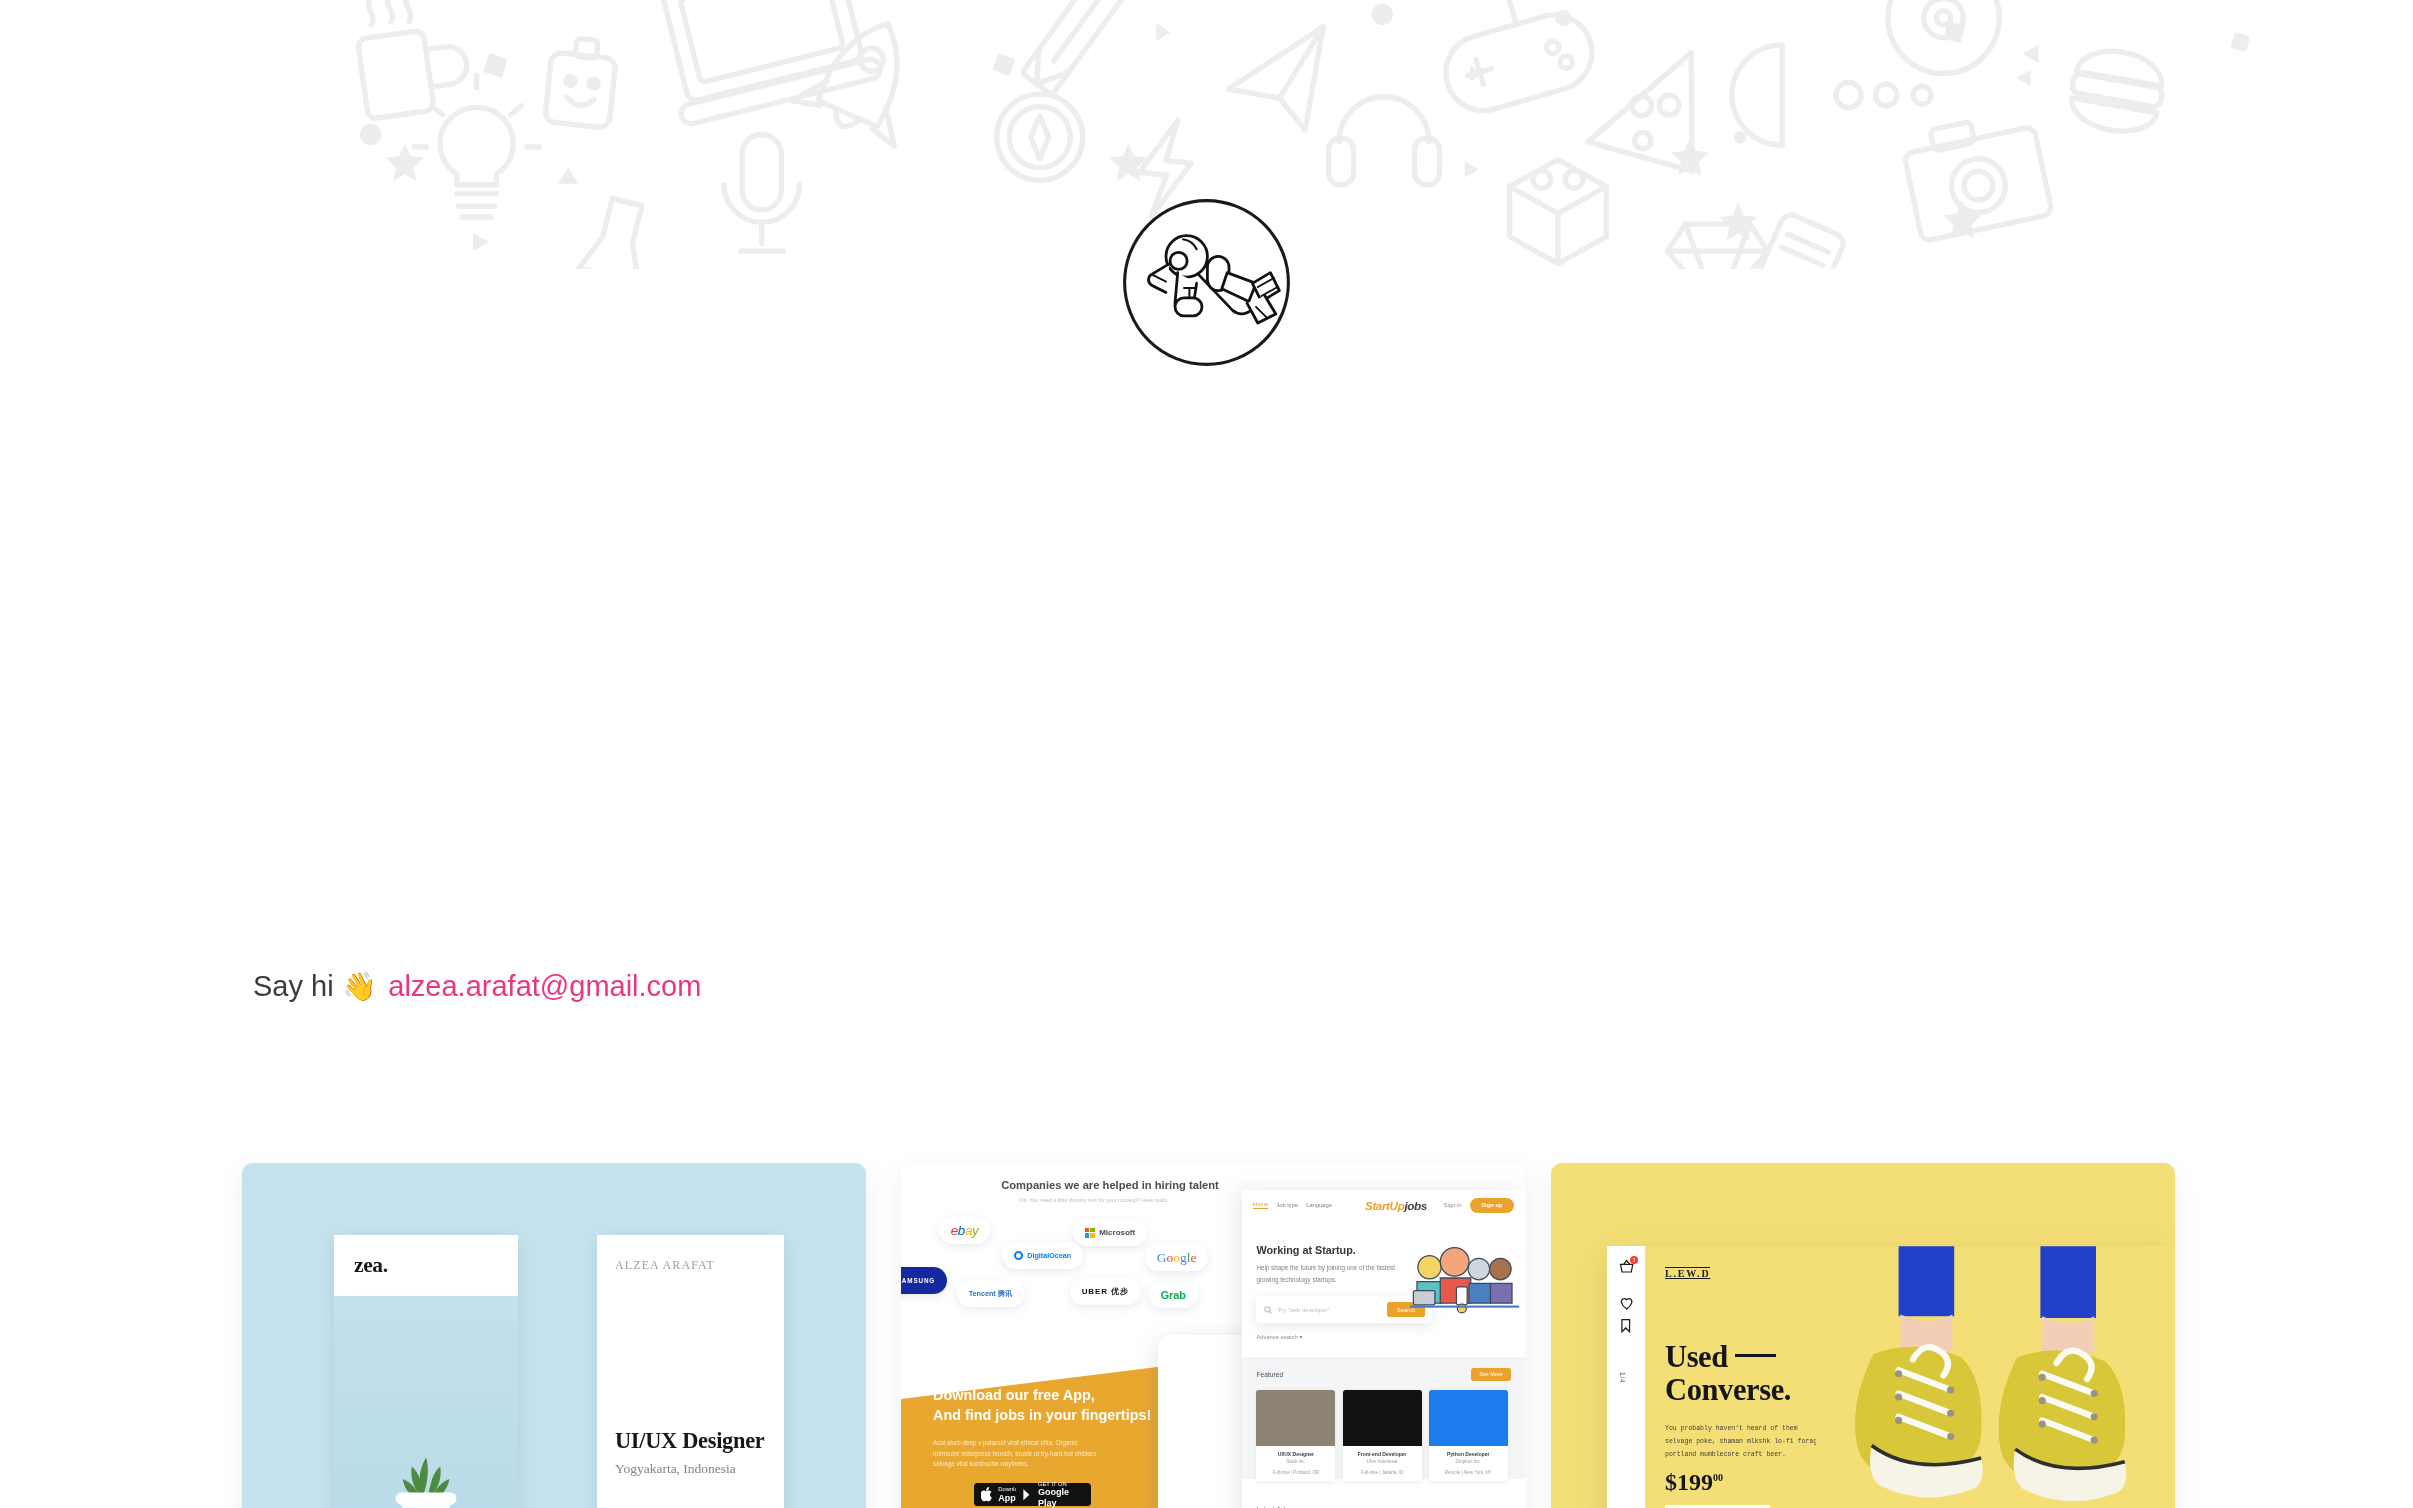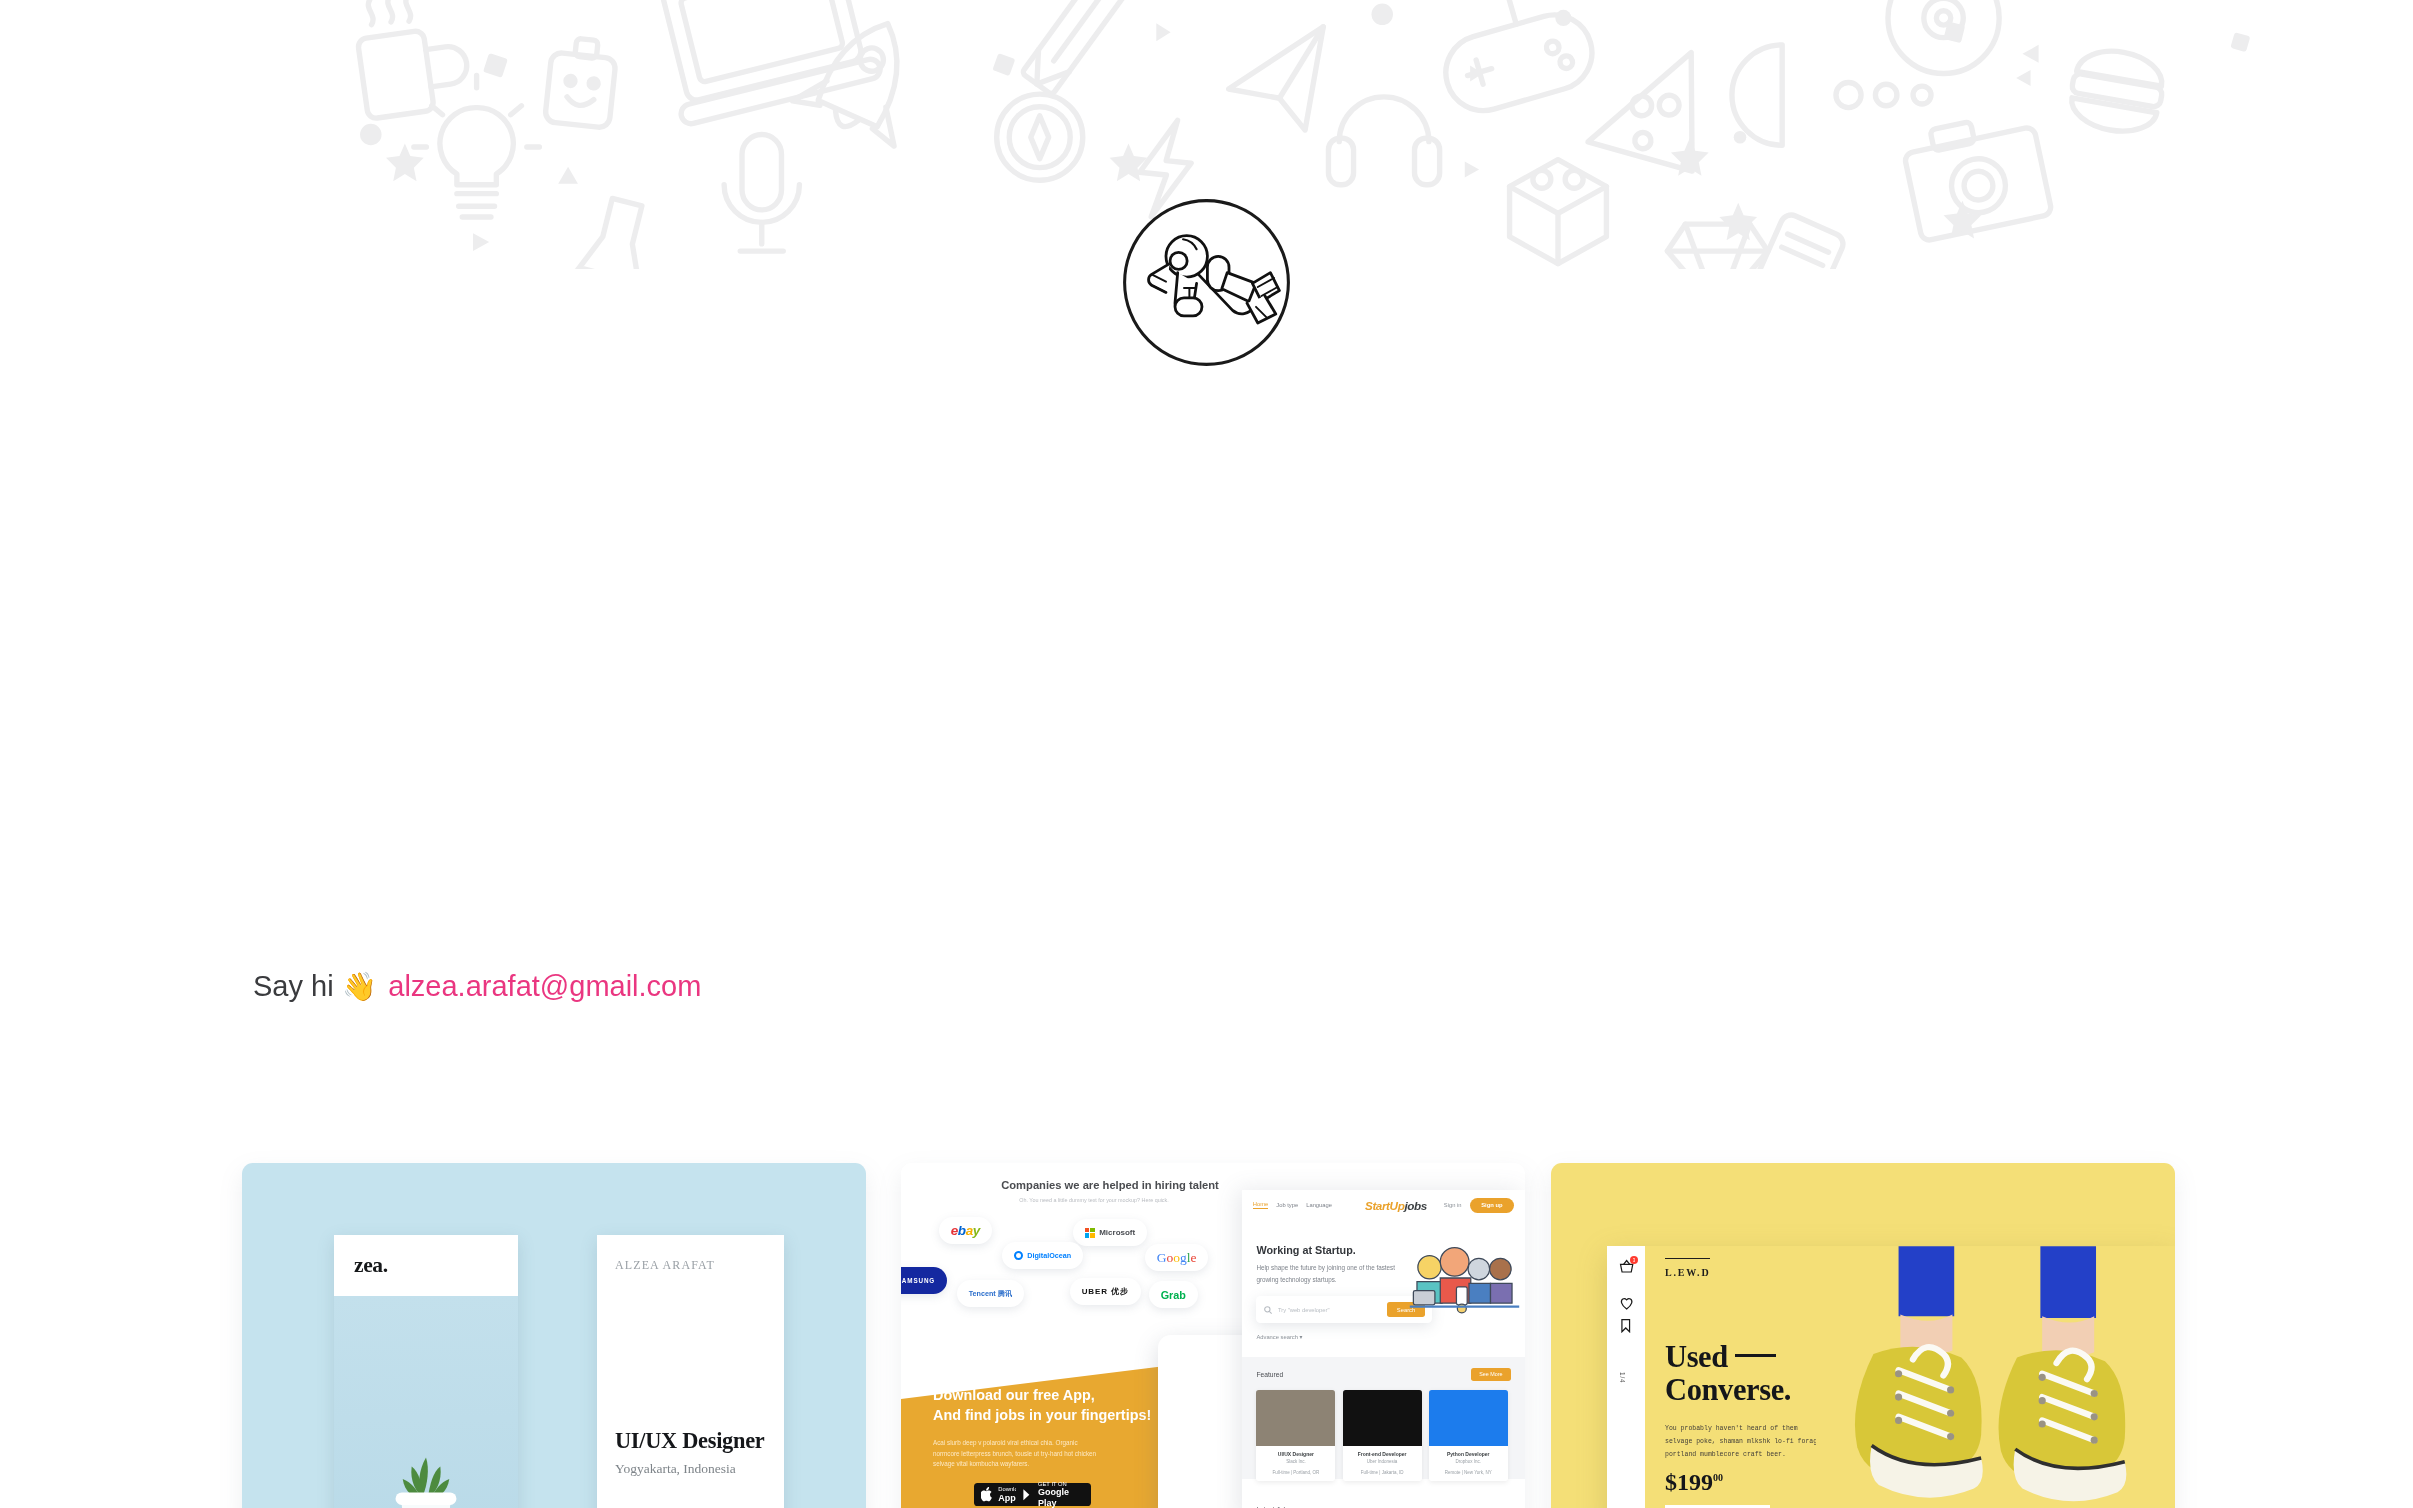"ebay" .ebay-t { font-weight: 700 -> 400 }
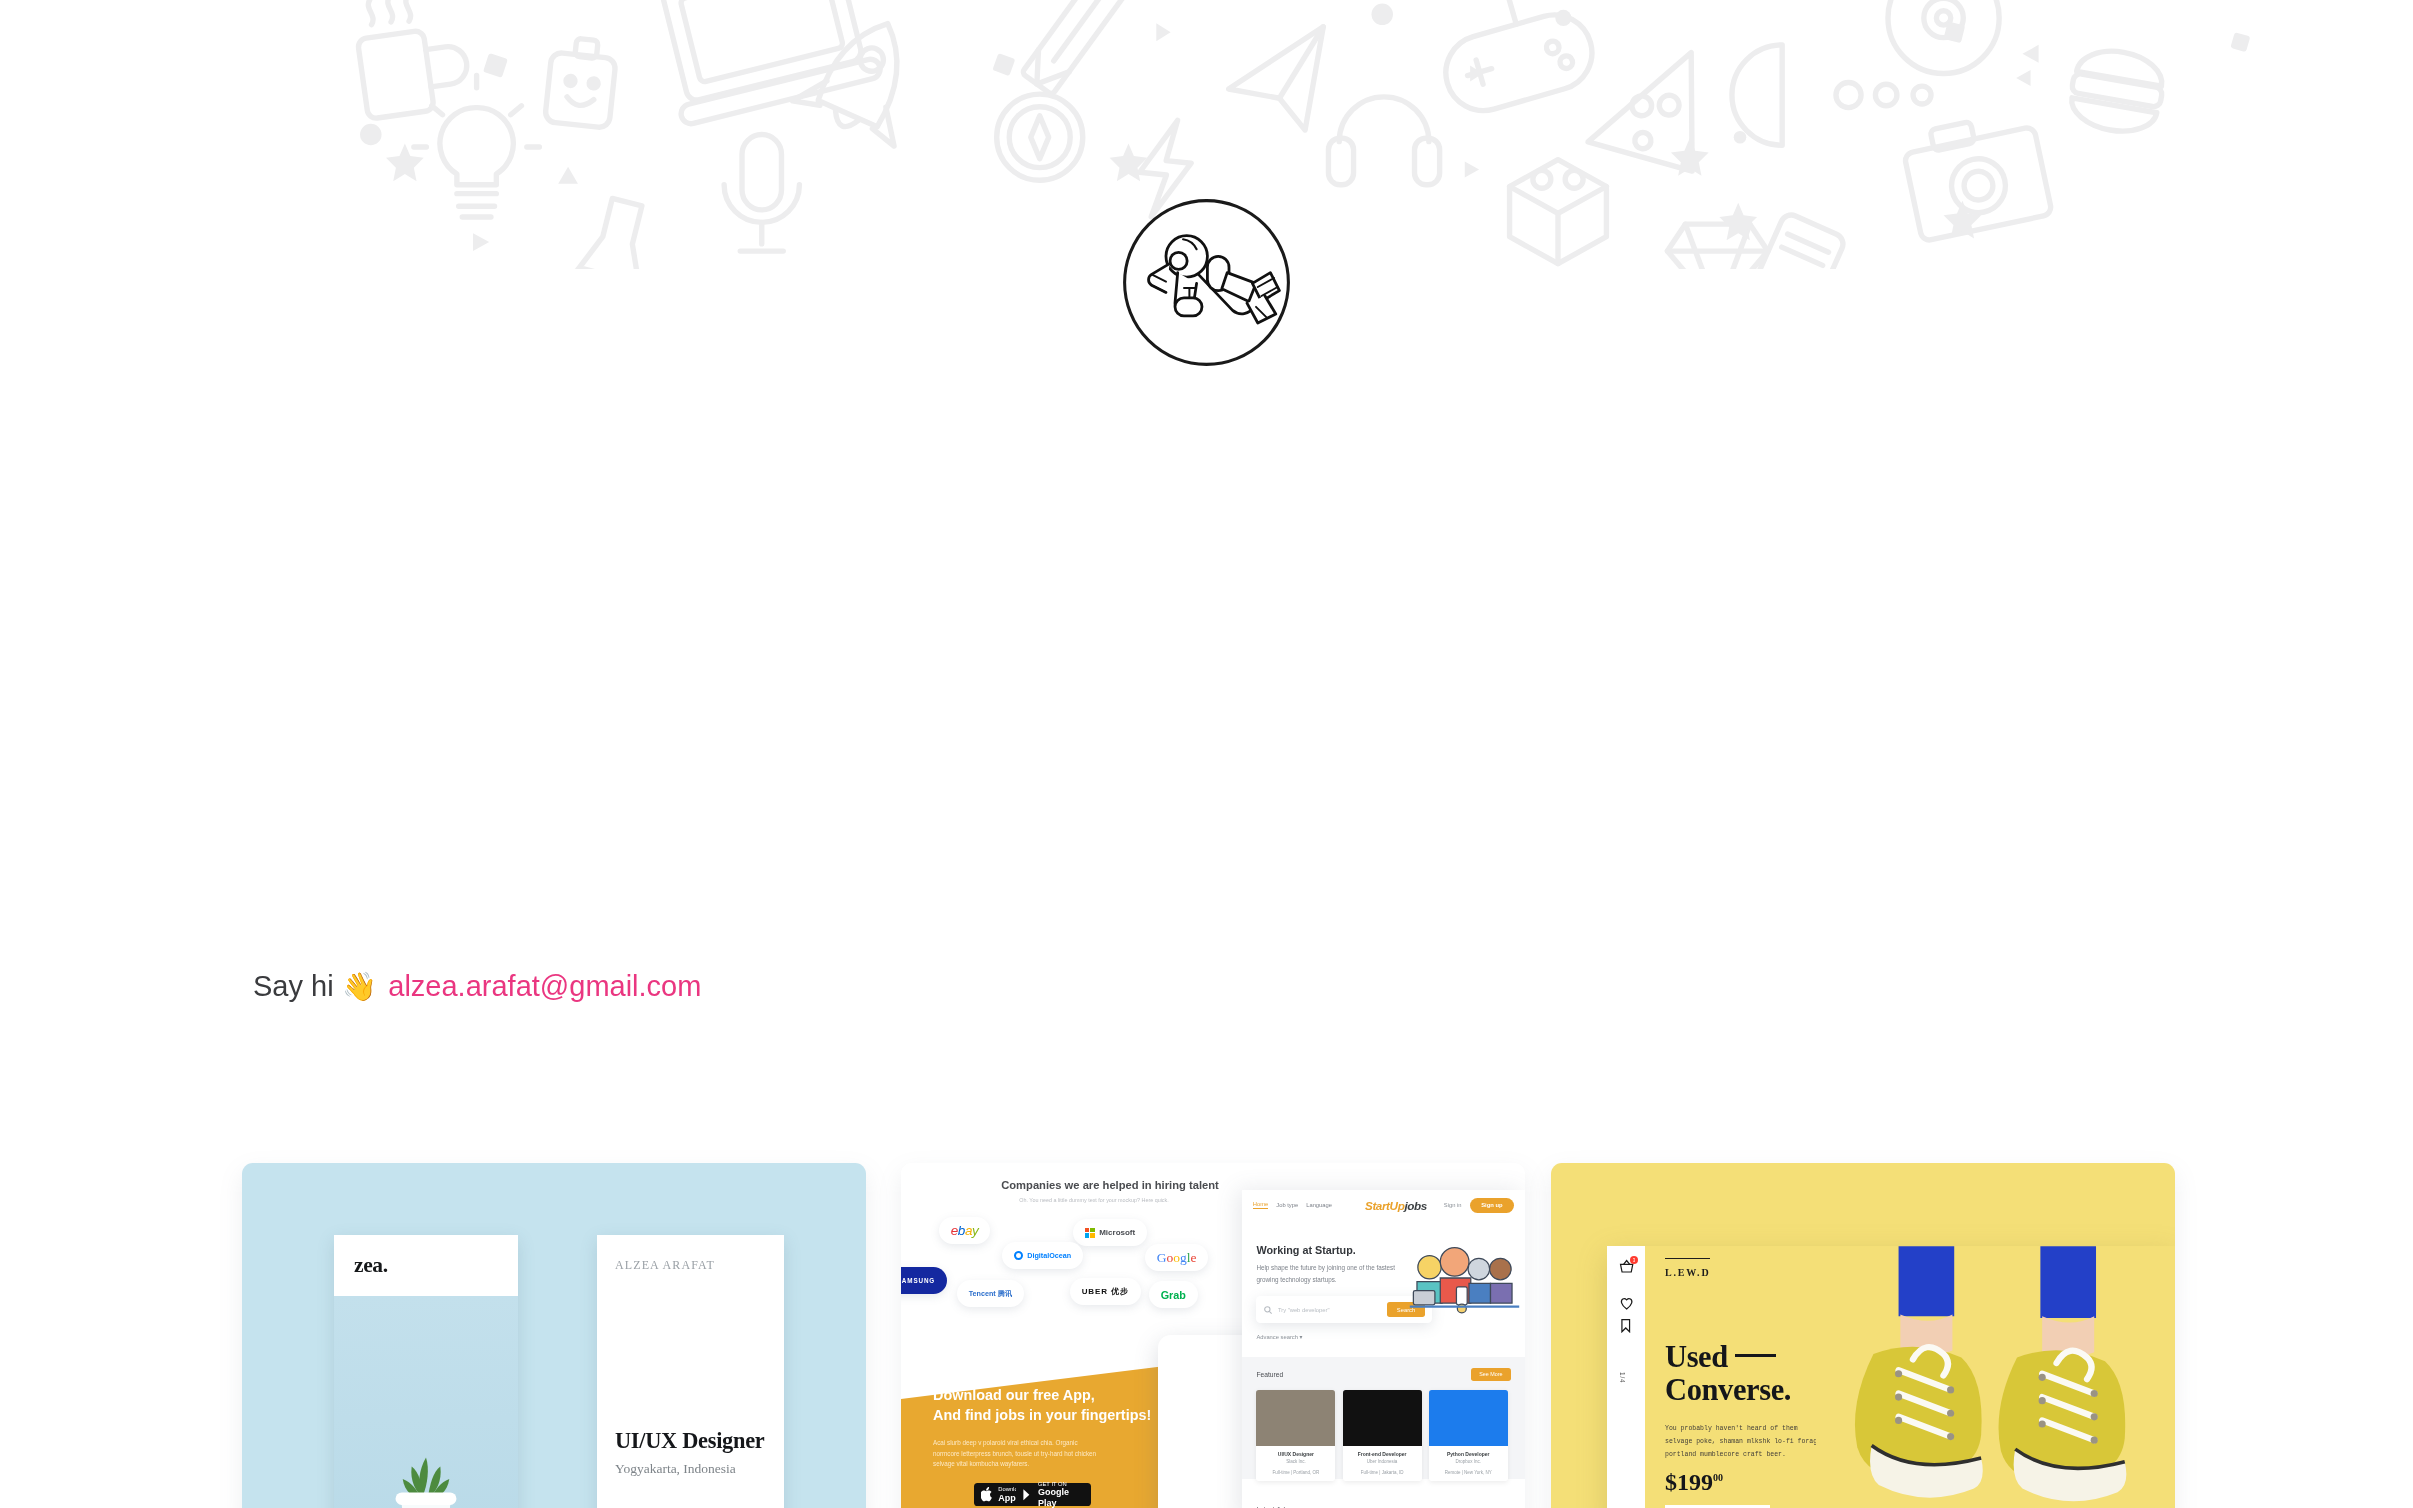"L.EW.D" .brand { padding-top: 8px -> 0; text-decoration: none -> underline; top: 12px -> 21px }
